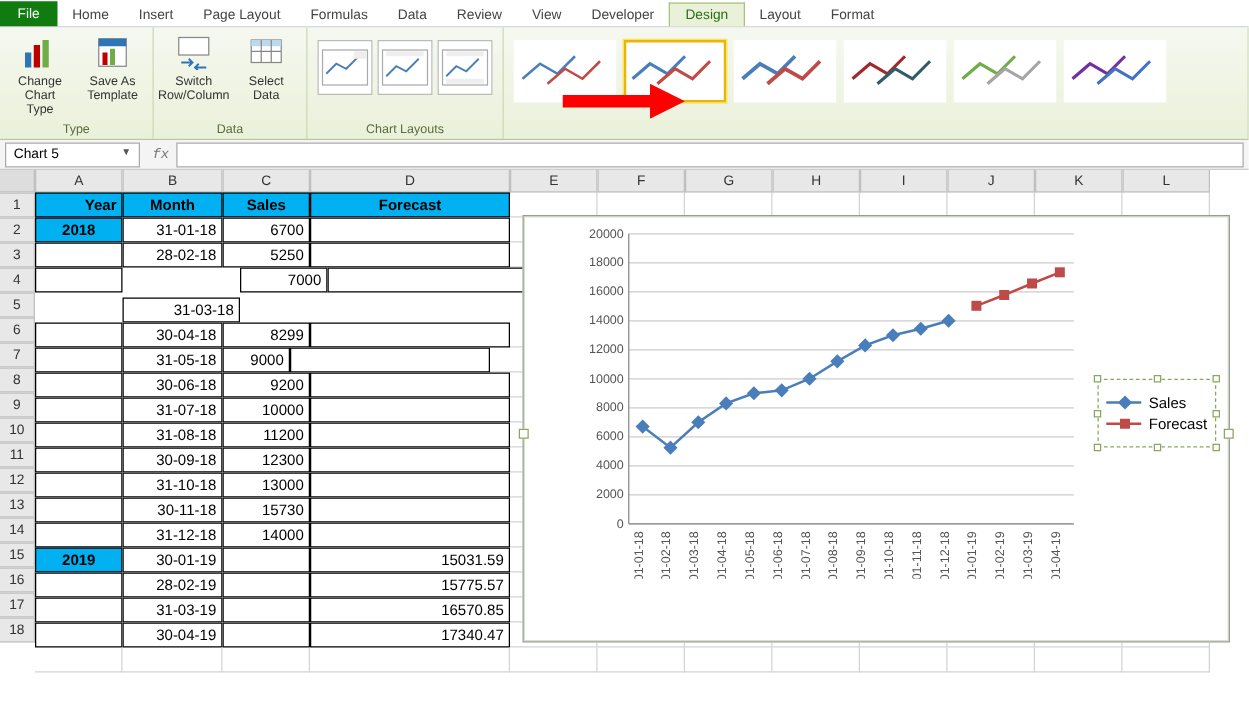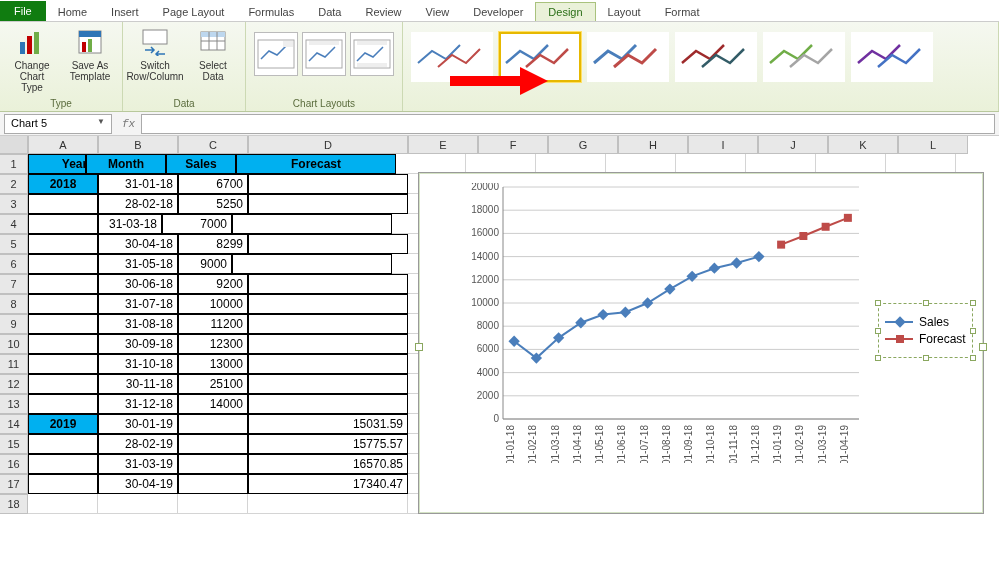"Year" div.cell { width: 58px -> 70px }
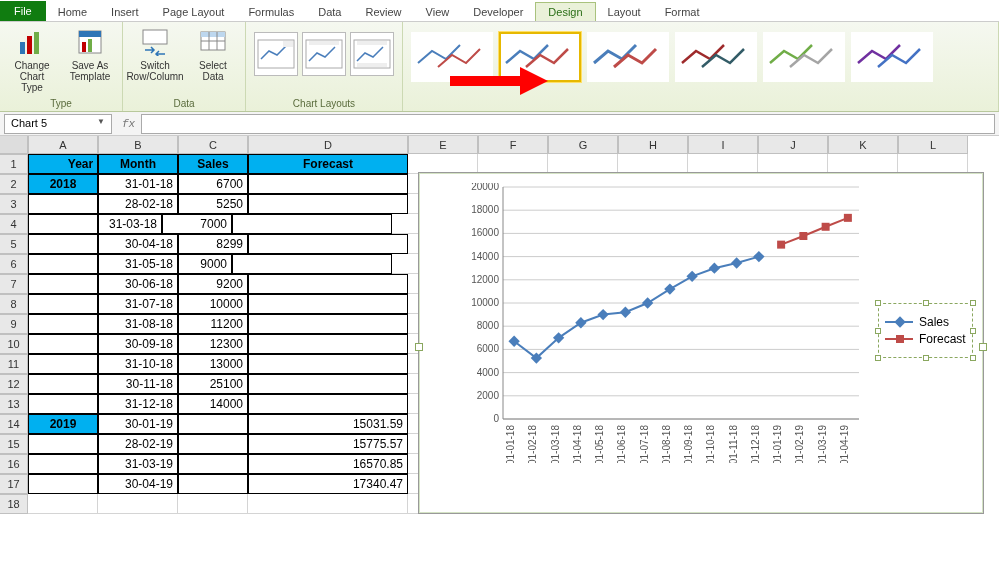"31-03-18" div.cell { margin-top: none -> 24px; width: 64px -> 94px }
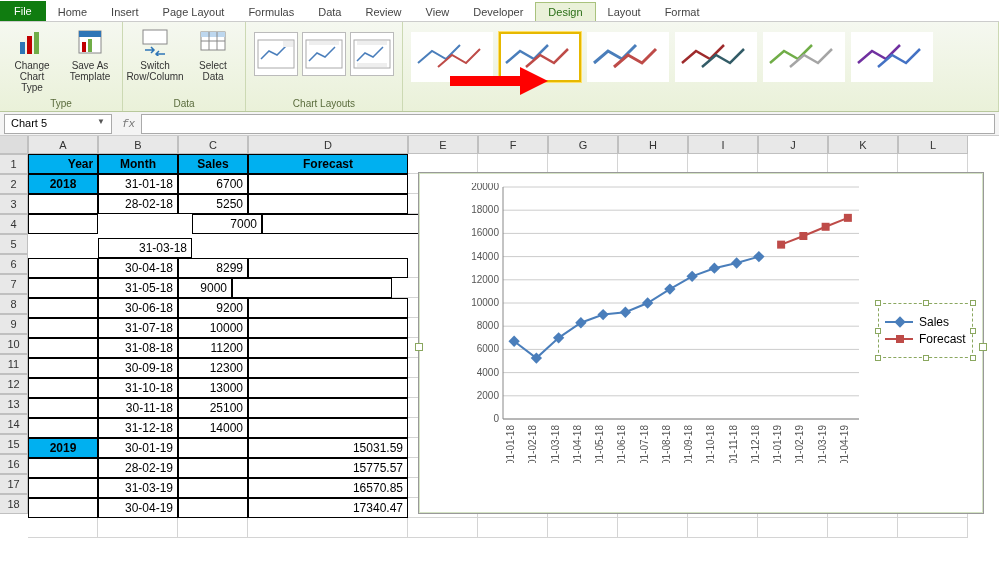"25100" div.cell { text: 25100 -> 15730 }
